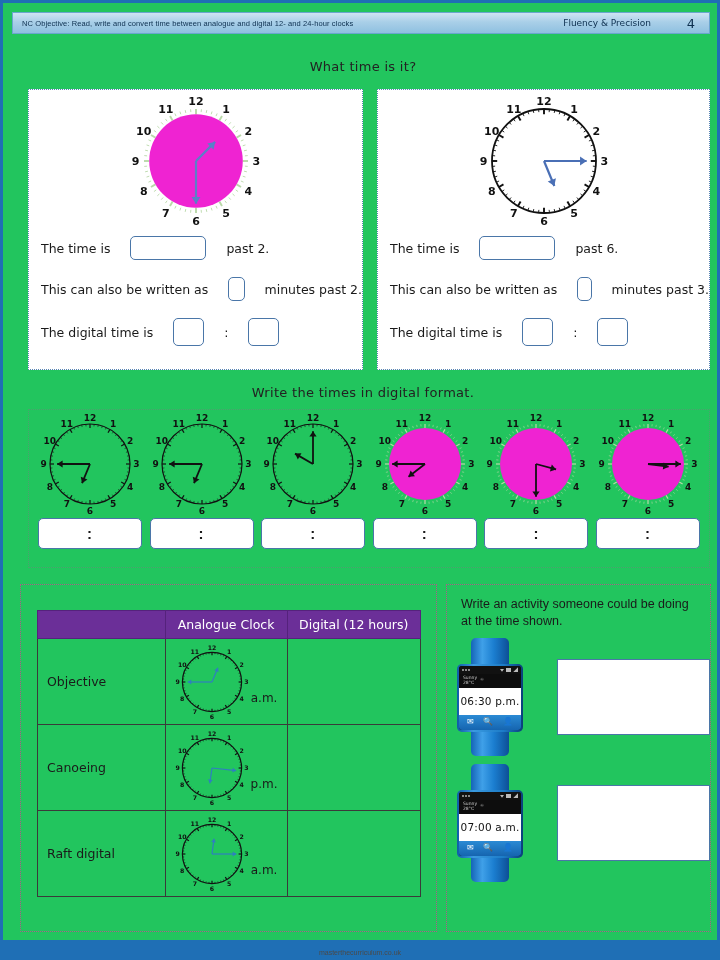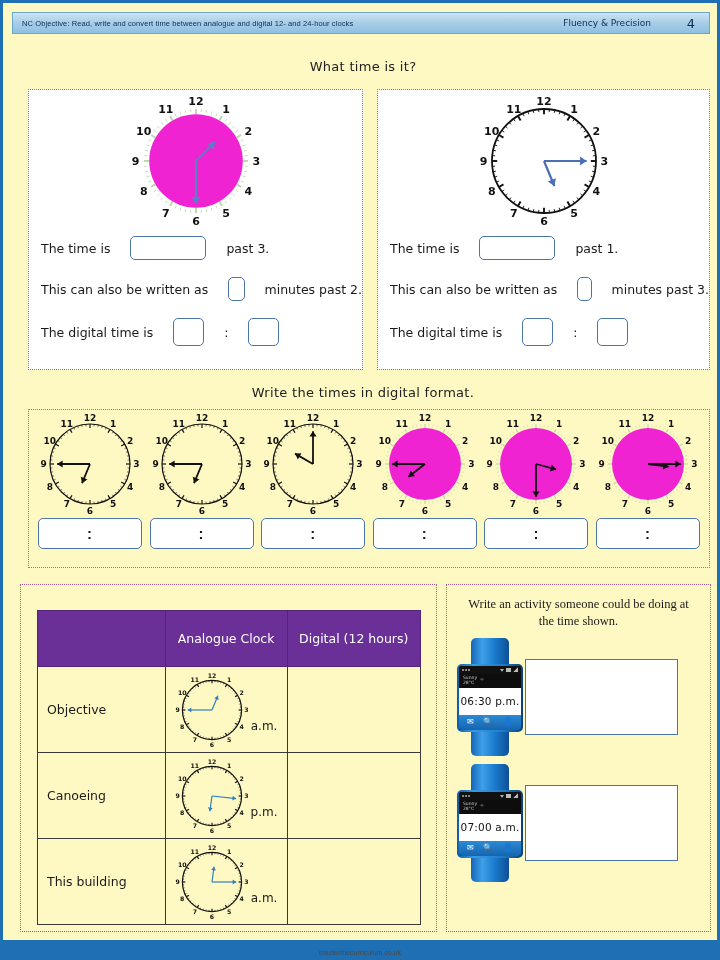"NC Objective: Read, write and" .page { background: #fef9c3 -> #22c55e }
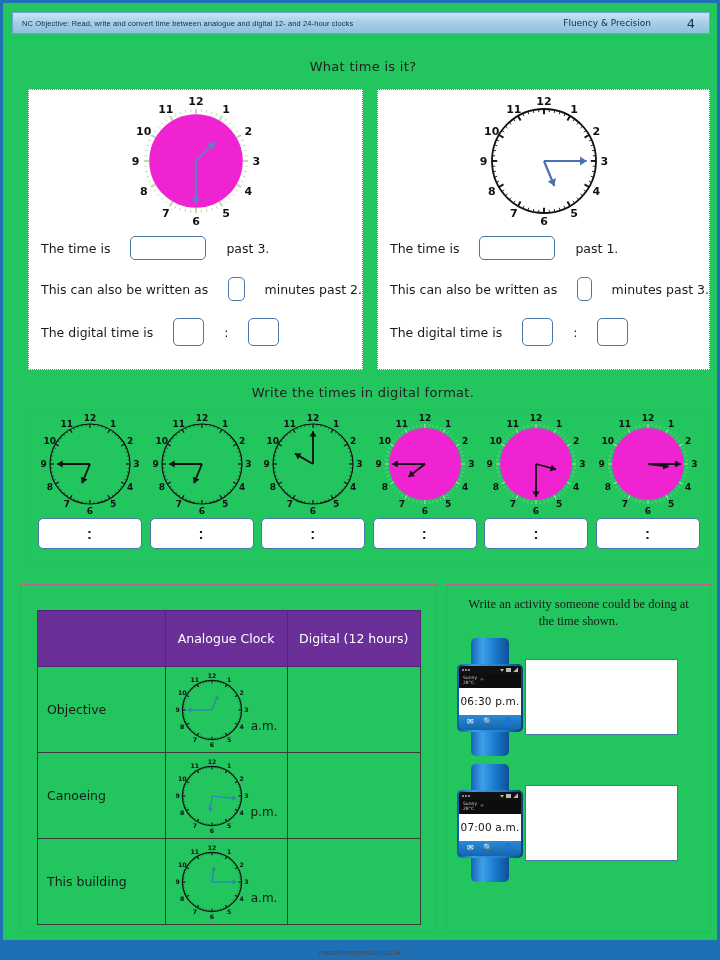"past 3." span { text: 3 -> 2 }
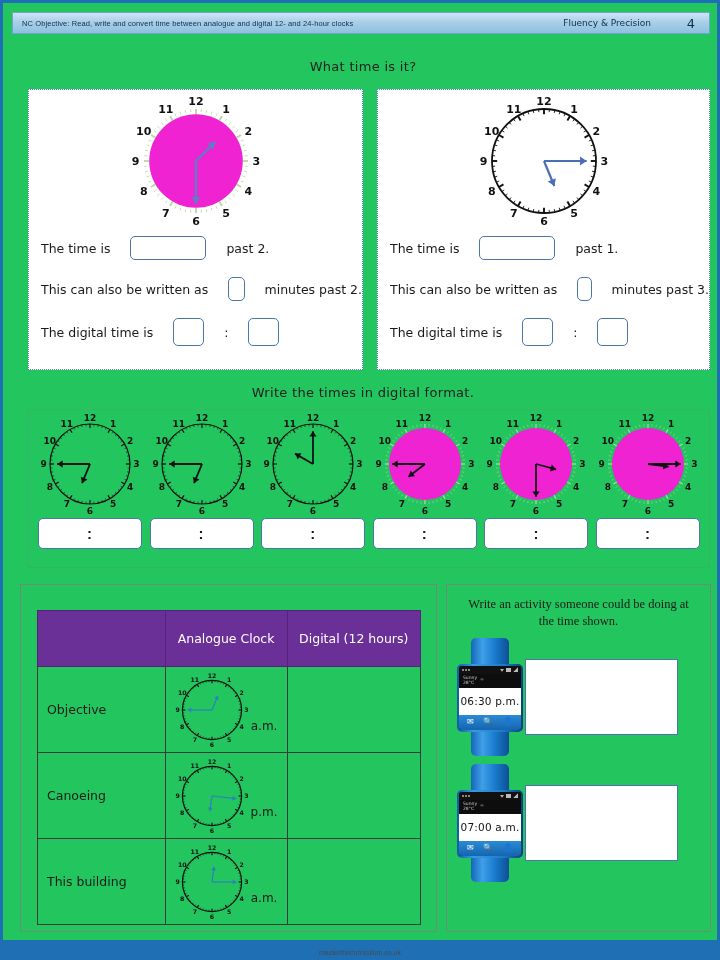"past 1." span { text: 1 -> 6 }
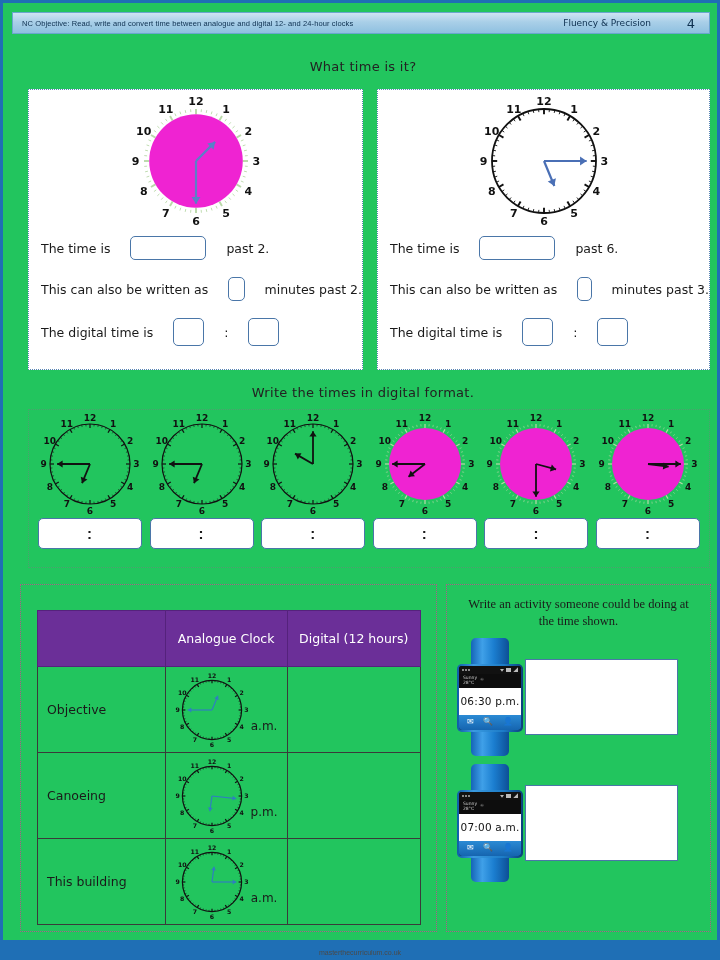"Write an activity someone could" #watch-prompt { font-family: Liberation Serif, serif -> Liberation Sans, sans-serif; text-align: center -> none }
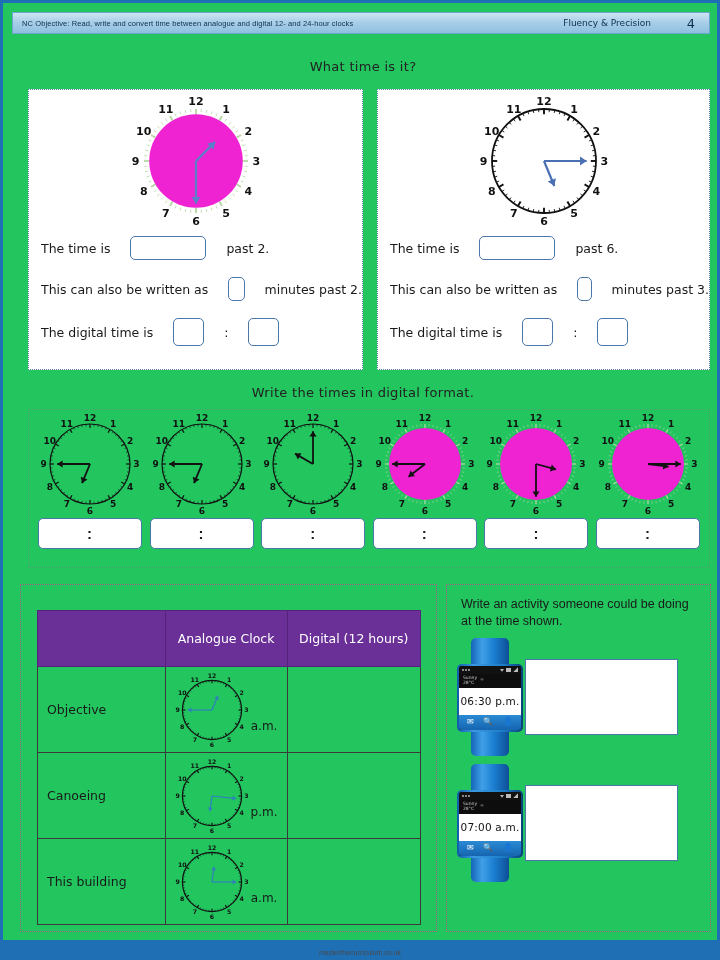"Analogue Clock" table.act th { padding: 20px 4px -> 6px 4px }
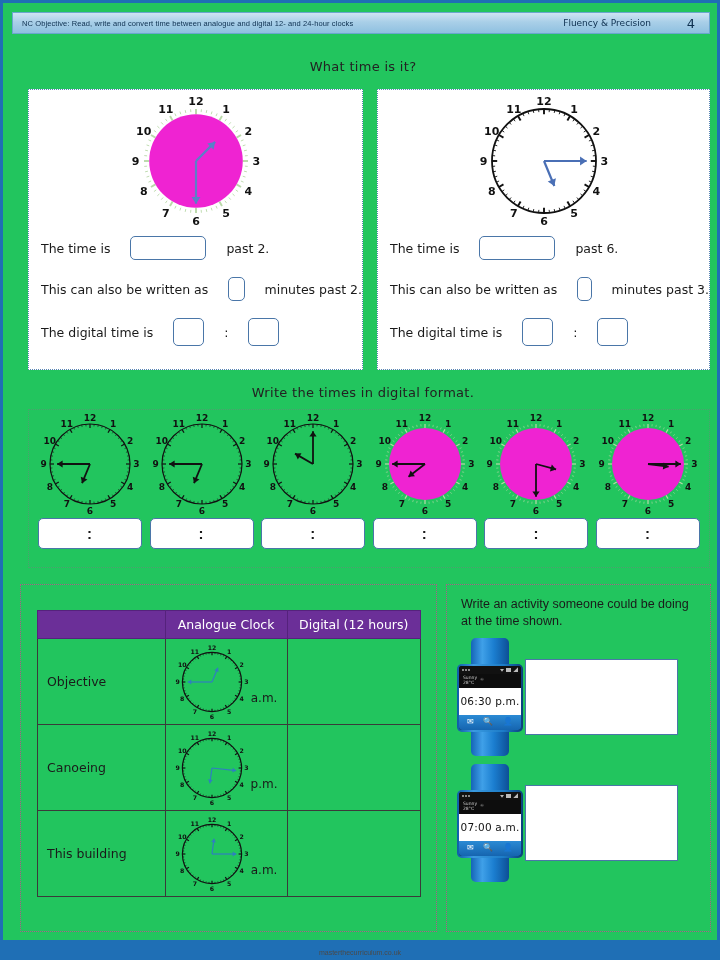"06:30 p.m." .watchrow { justify-content: none -> space-between }
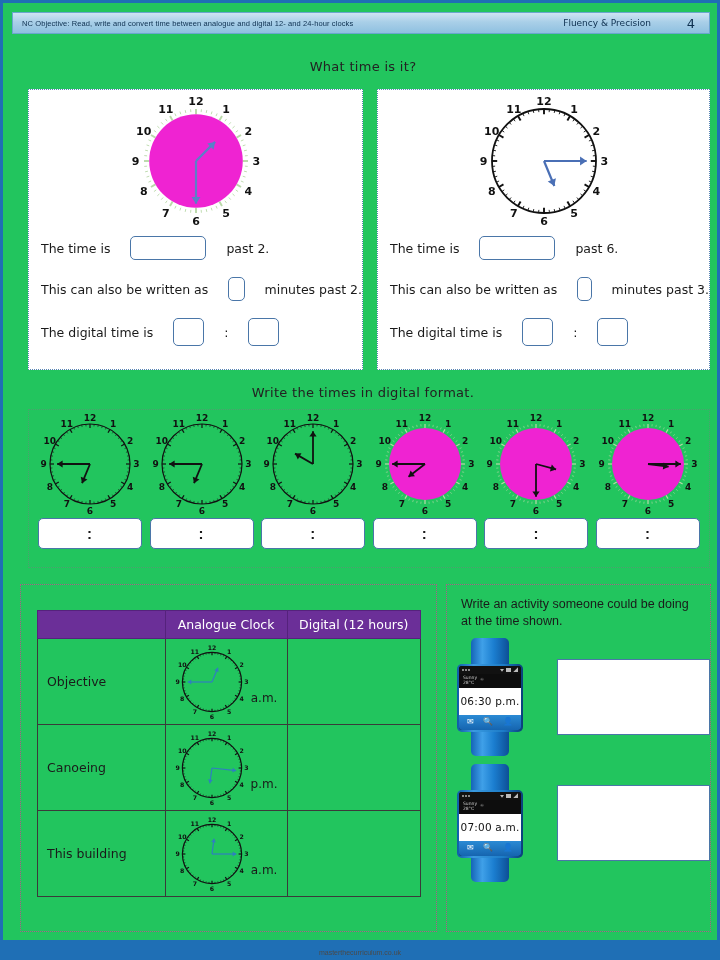"This building" td.actname { text: This building -> Raft digital }
